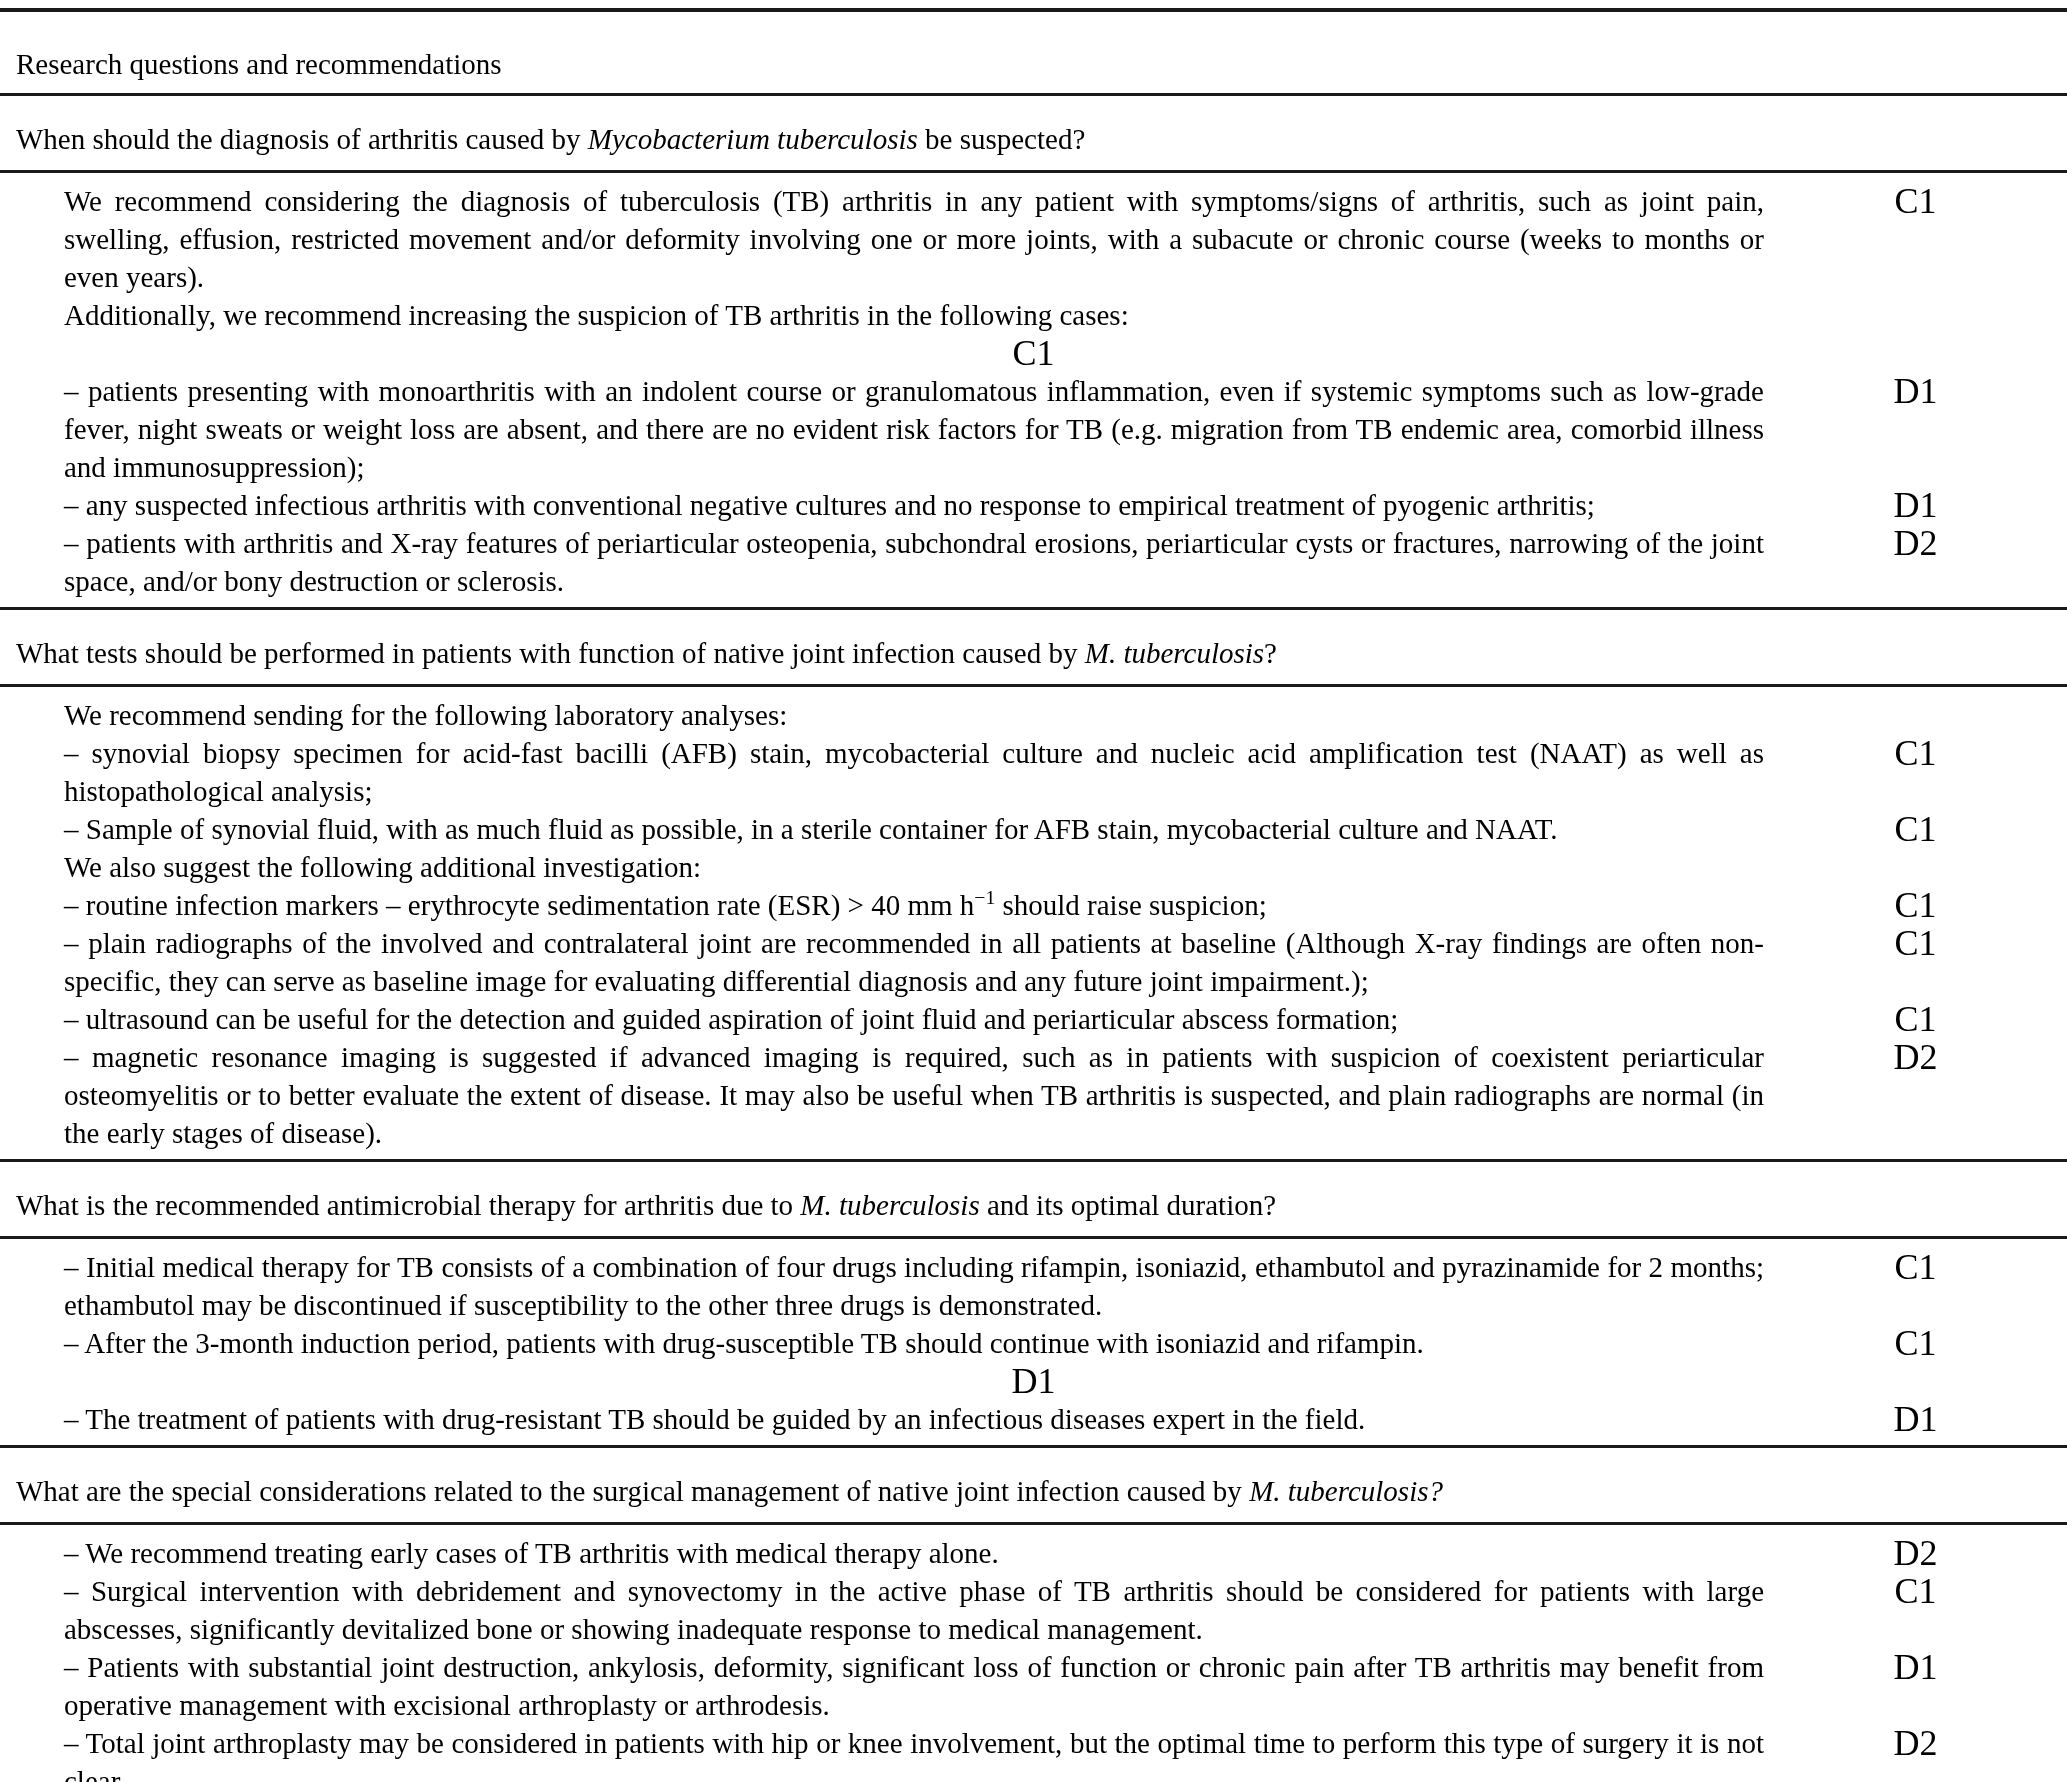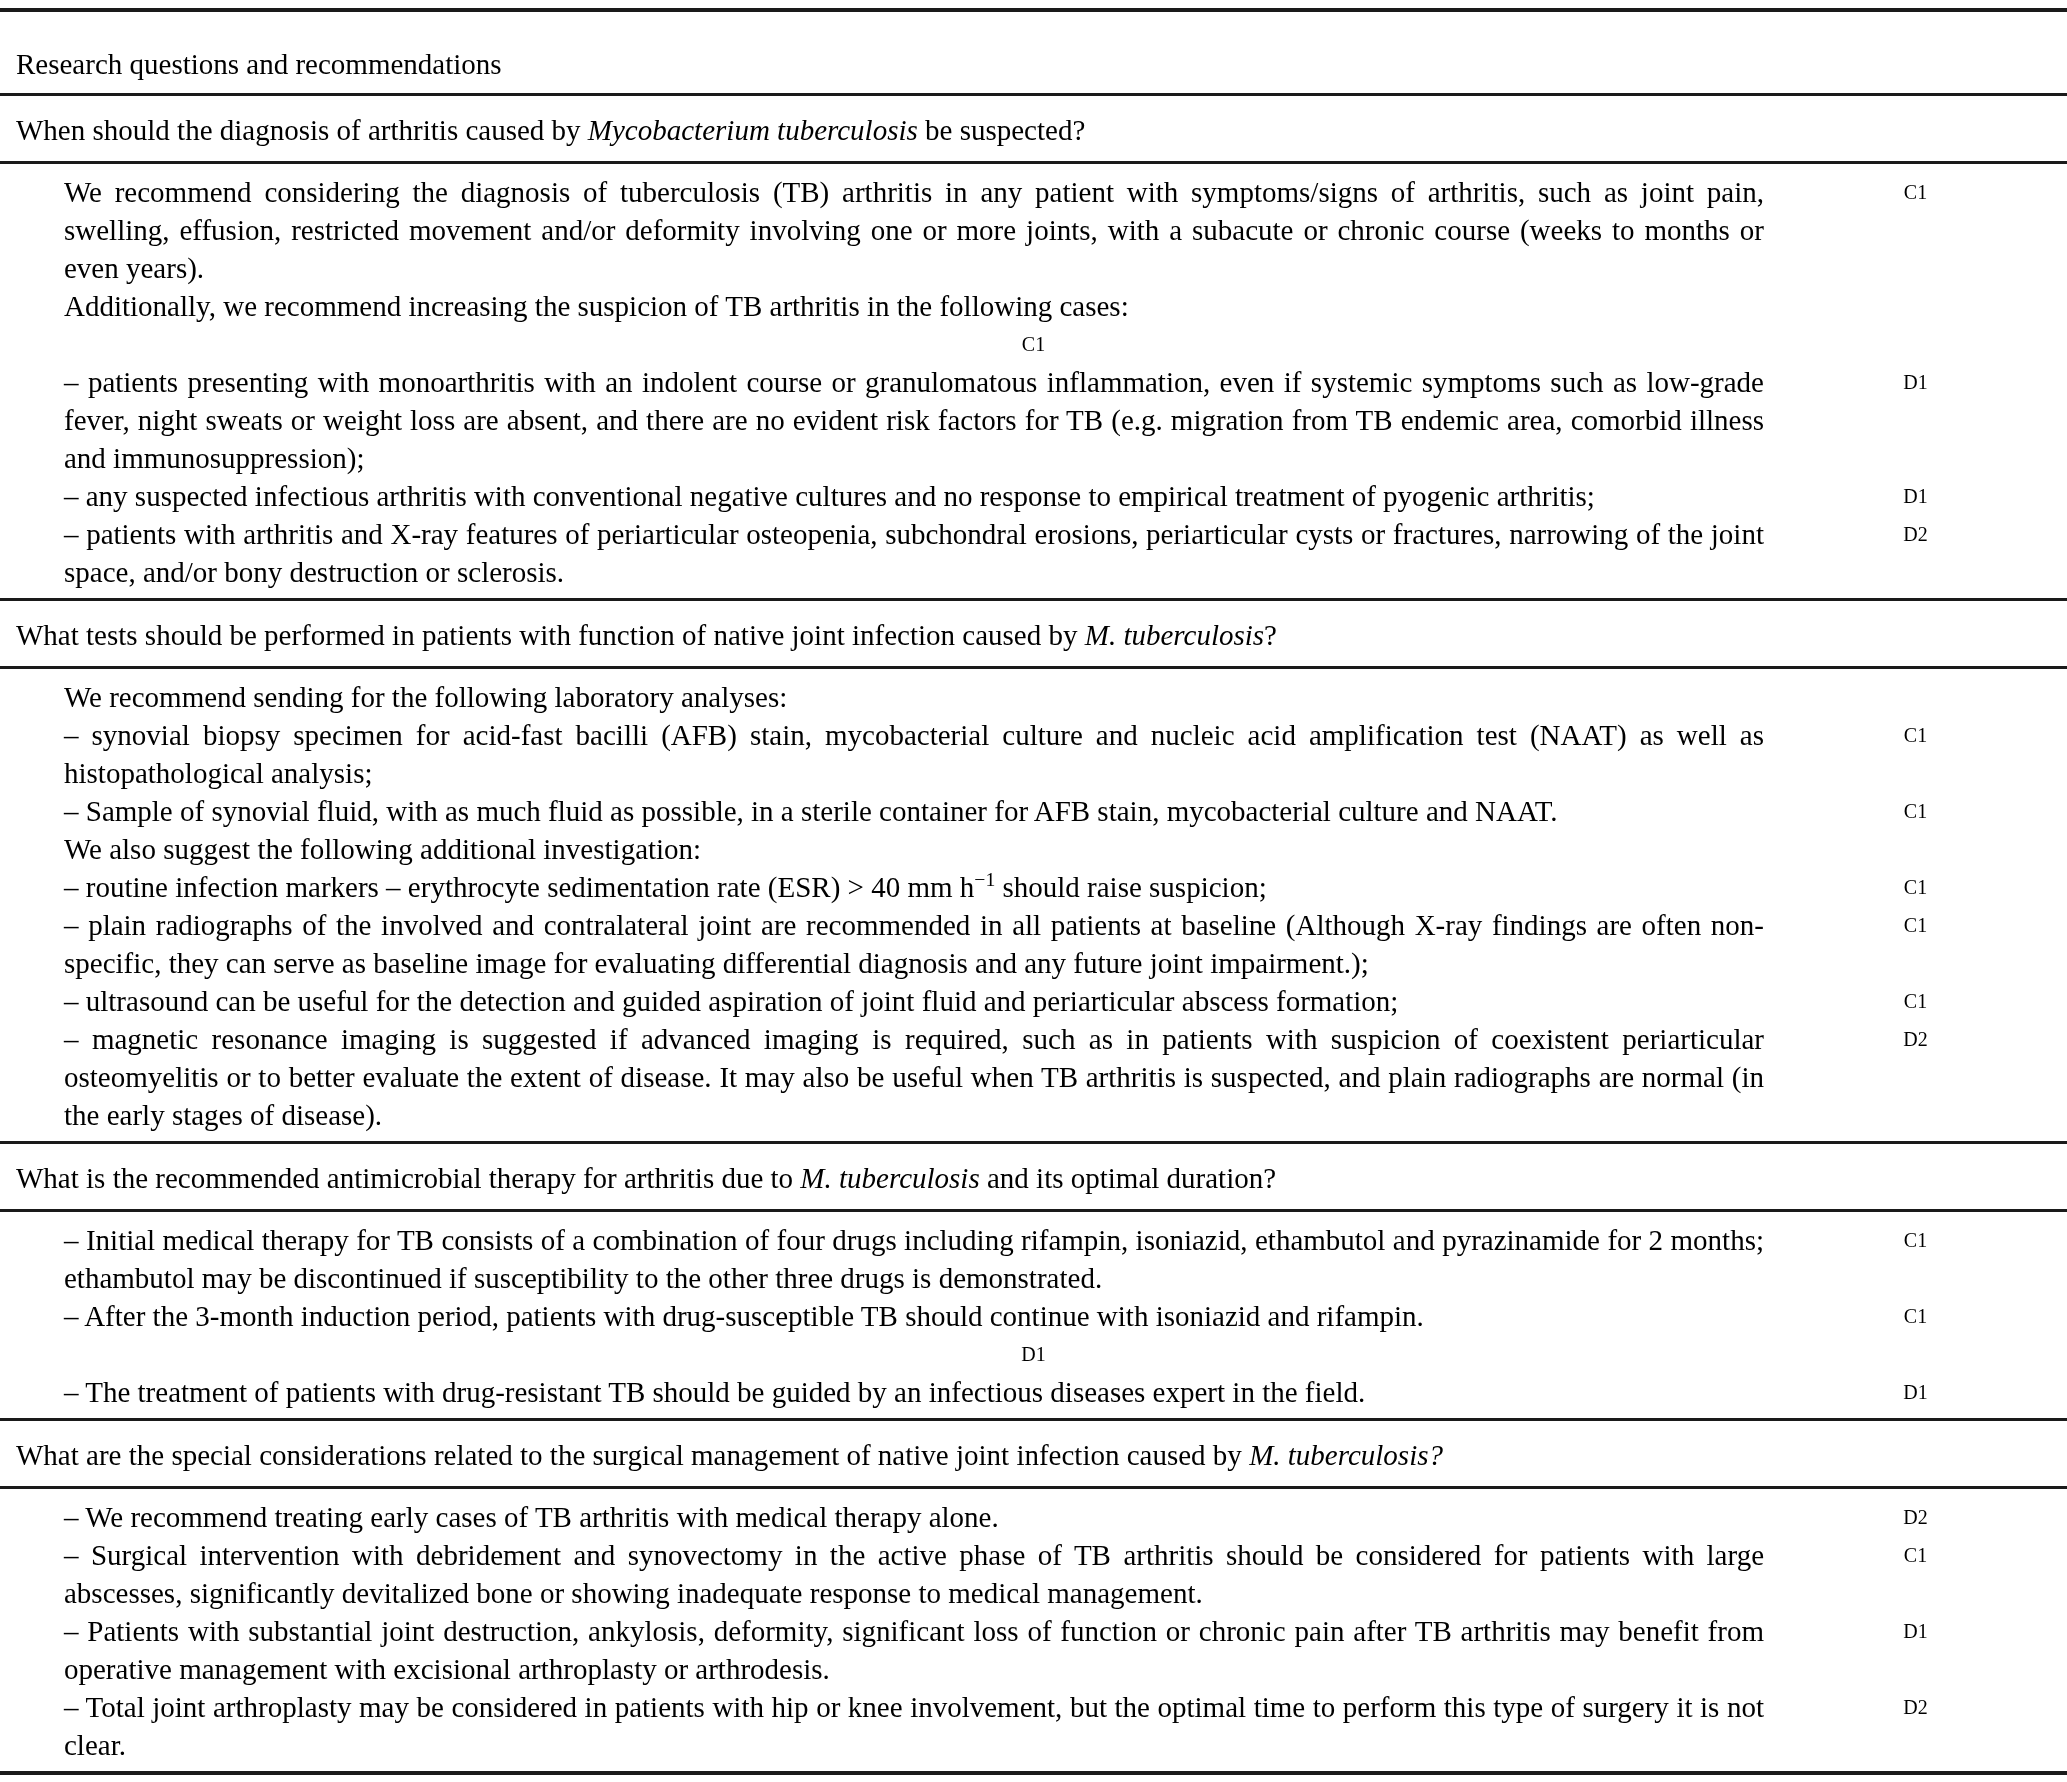"When should the diagnosis of" .question-row { padding: 15px 20px 12px 16px -> 24px 20px 12px 16px }
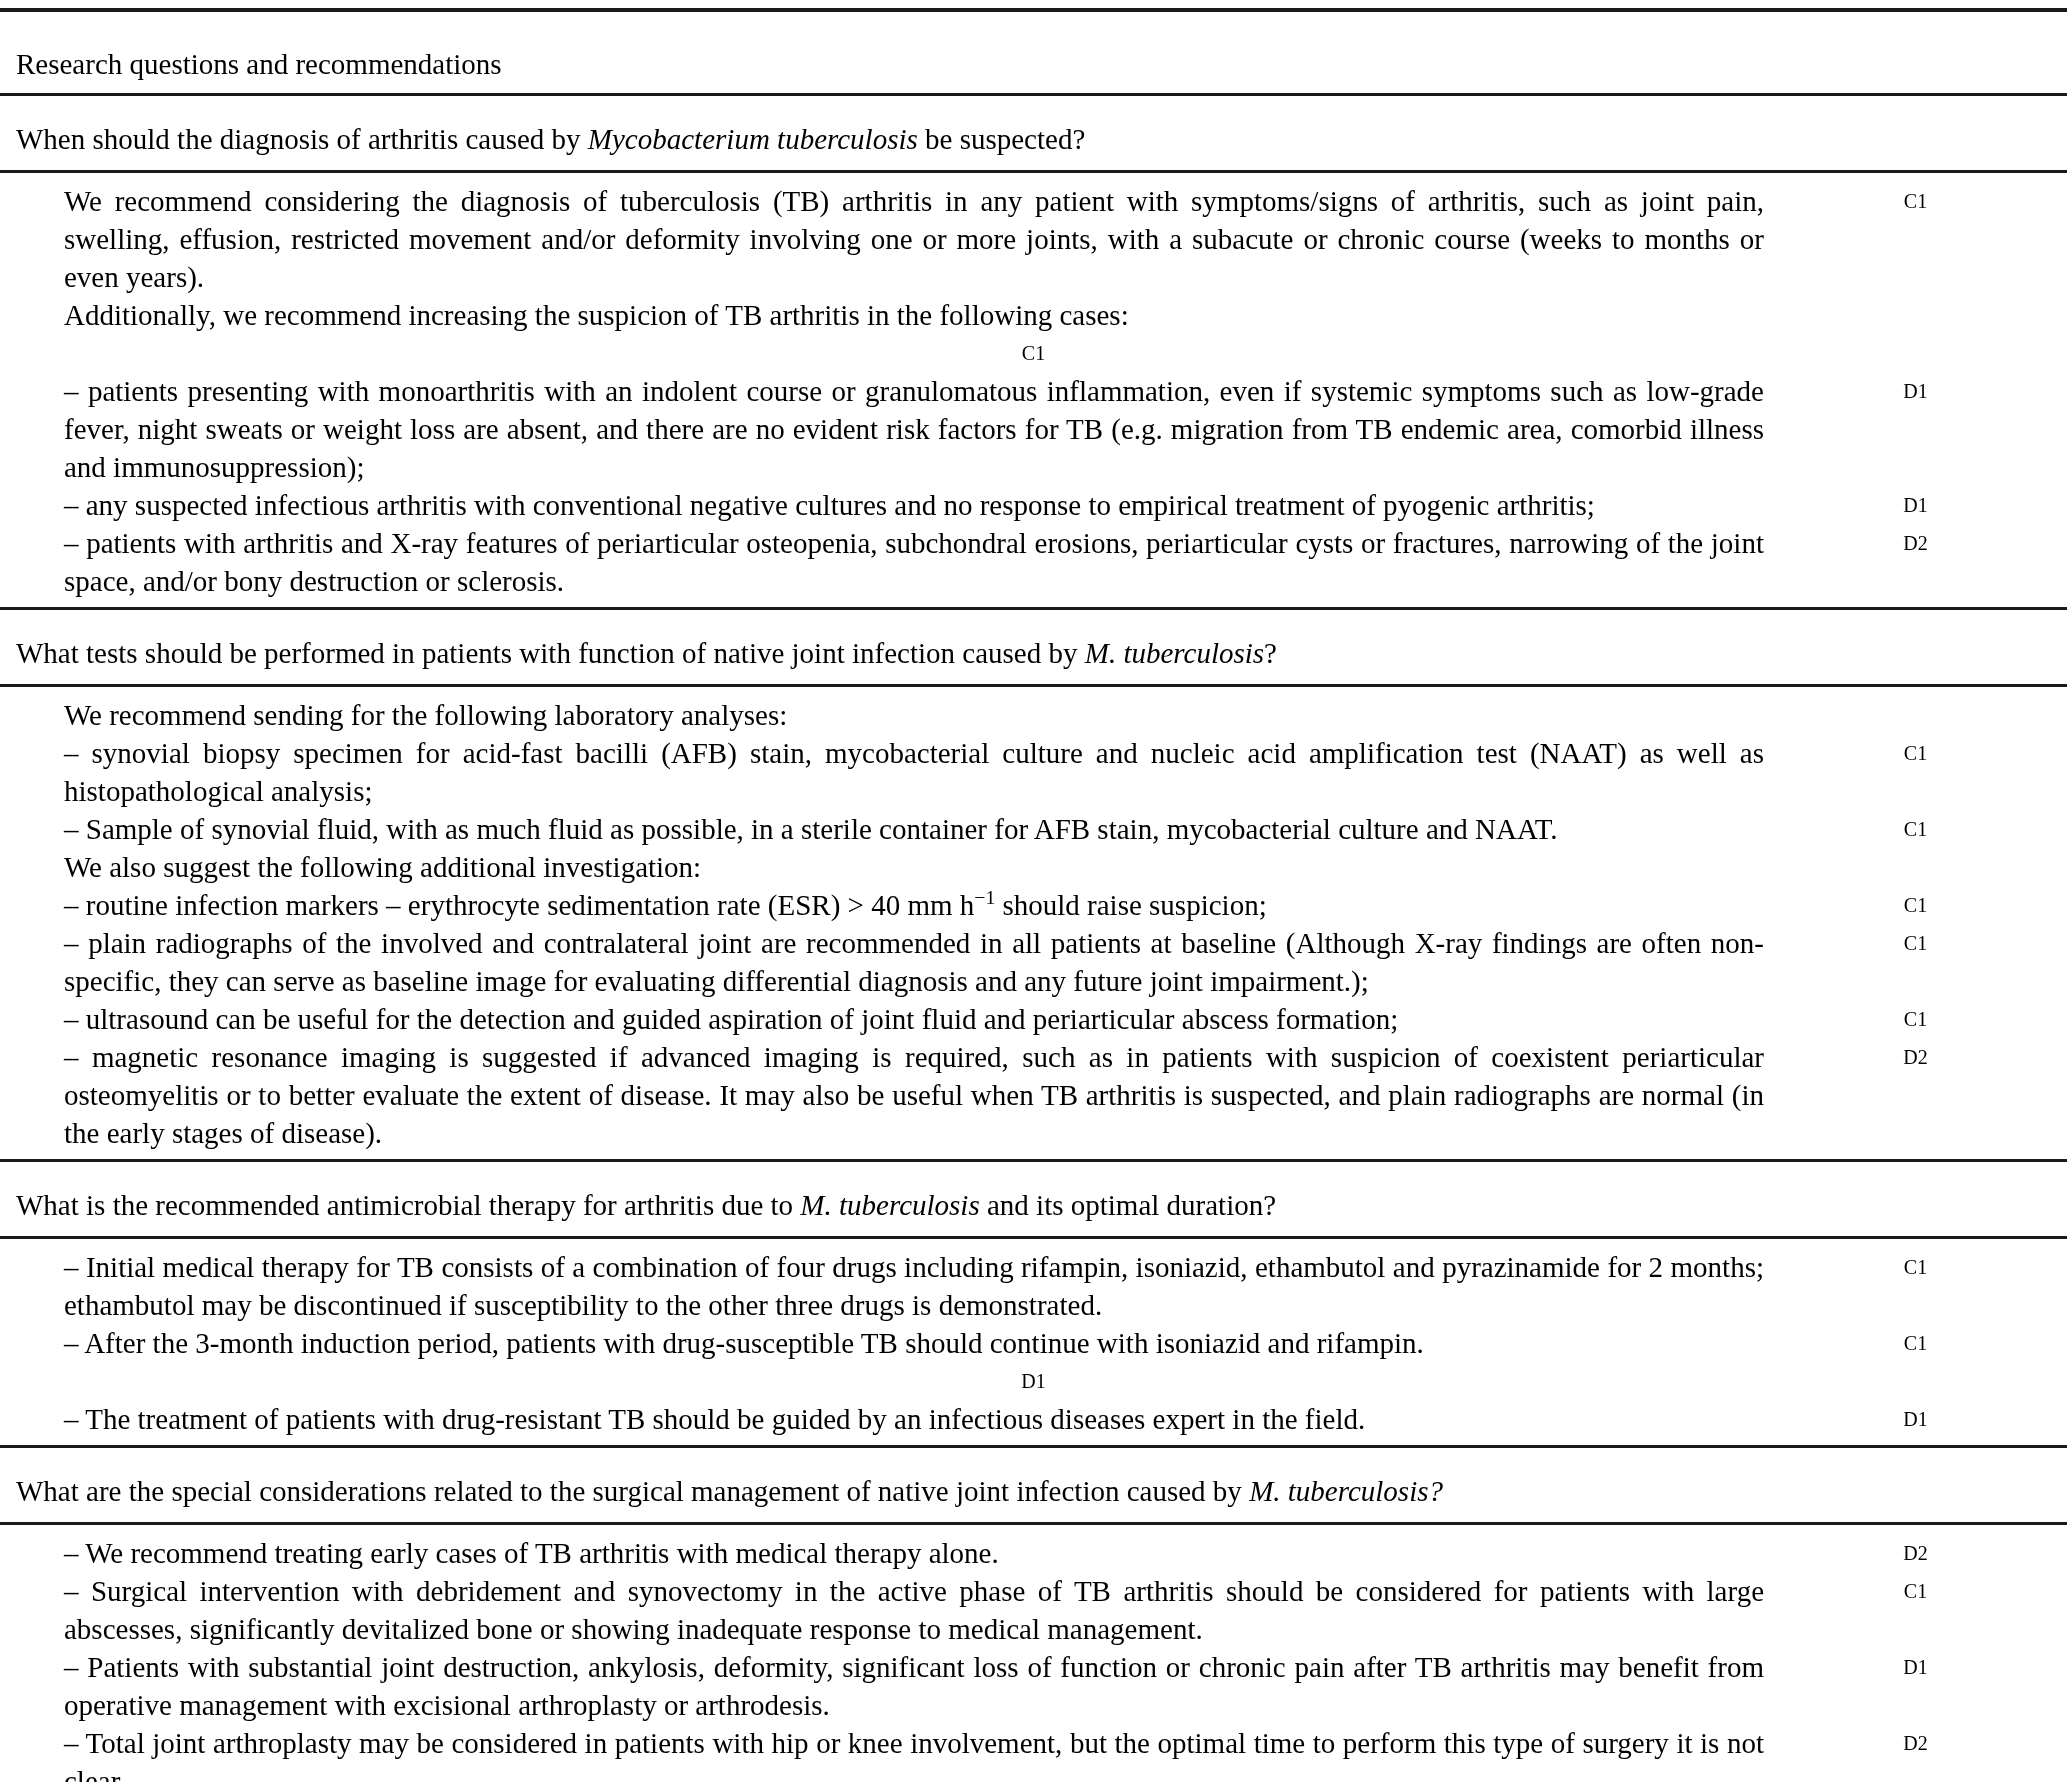"C1" .rec-grade { font-size: 20px -> 36px }
